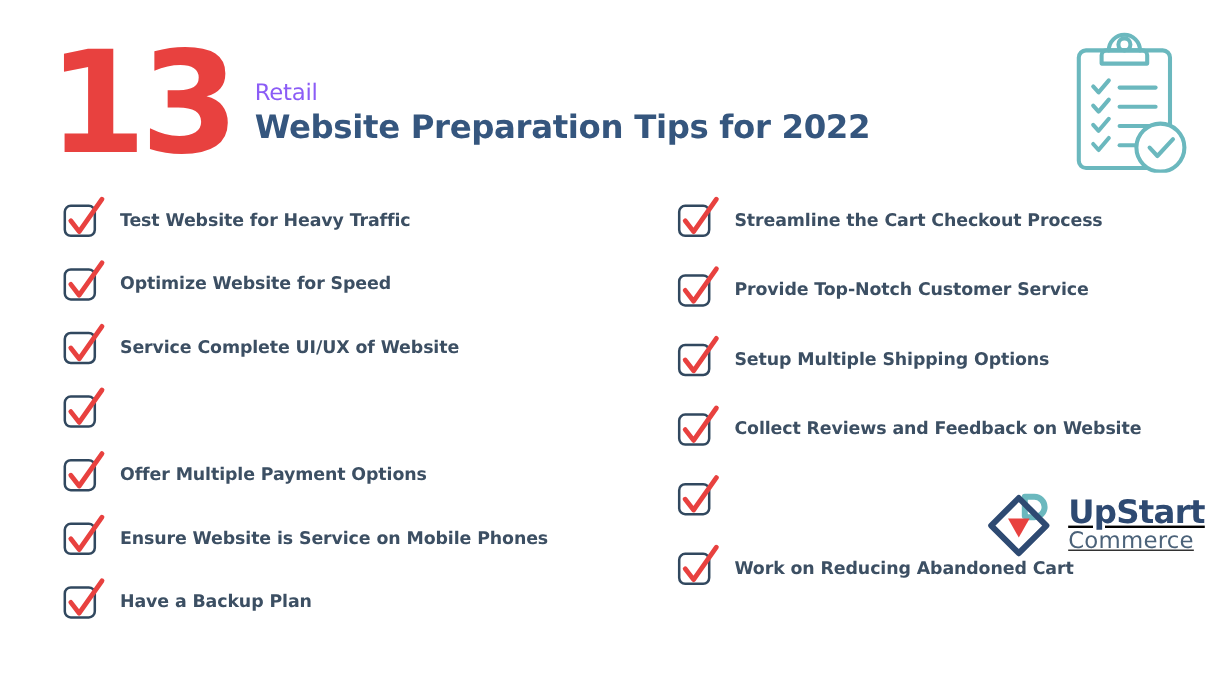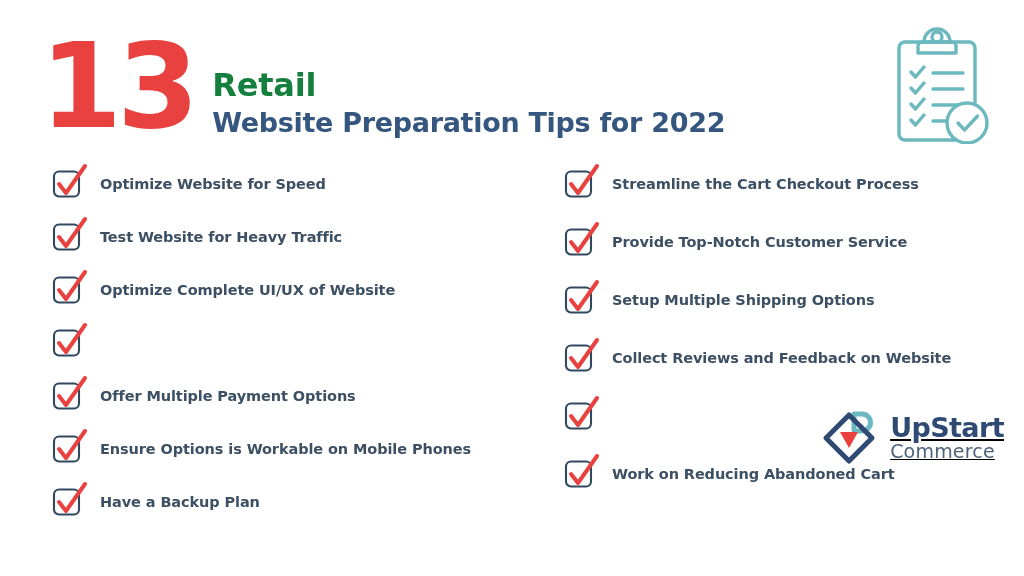"Retail" .title-line1 { color: #15803d -> #8b5cf6; font-size: 32px -> 19px; font-weight: bold -> normal }
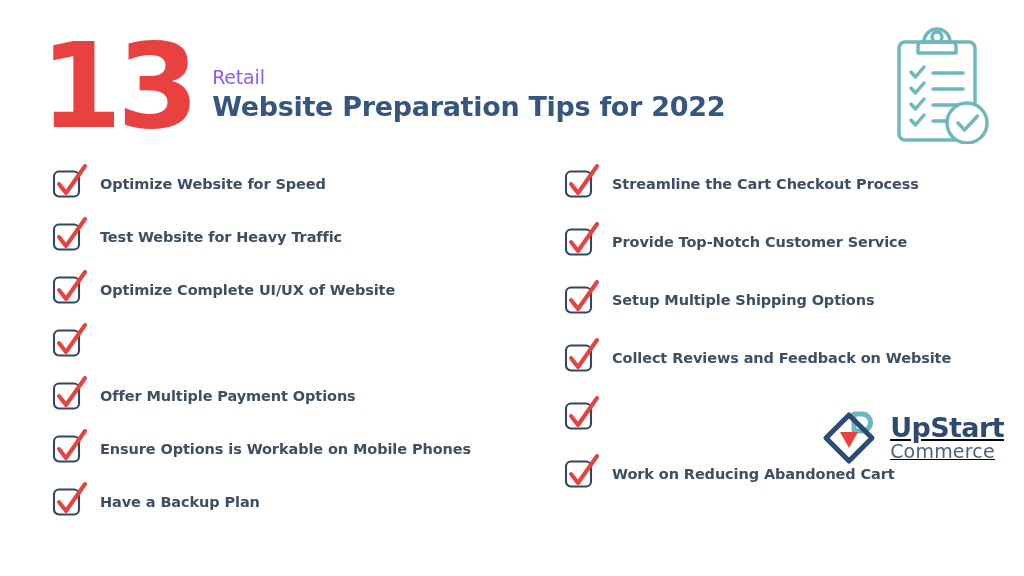"Optimize Website for Speed" div.check-item { order: before "Test Website for Heavy Traffic" -> after "Test Website for Heavy Traffic" }
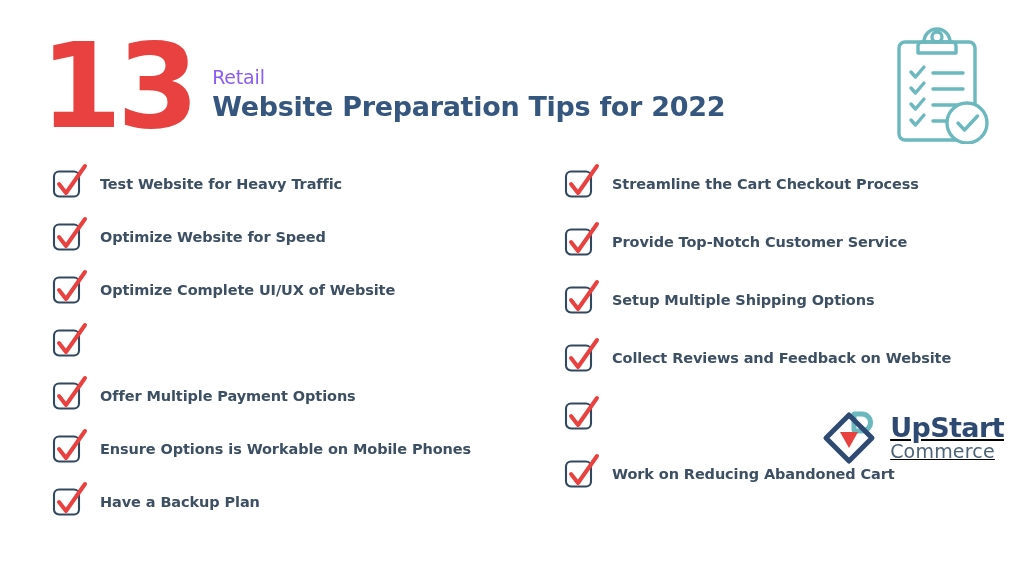"Optimize Complete UI/UX of Website" span.item-label { text: Optimize -> Service }
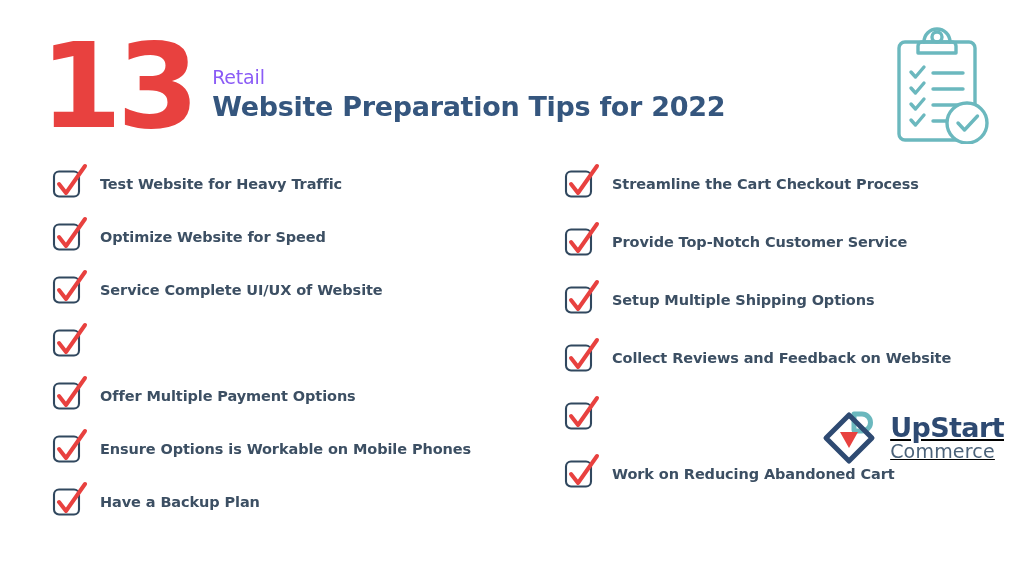"Ensure Options is Workable on" span.item-label { text: Options is Workable -> Website is Service }
